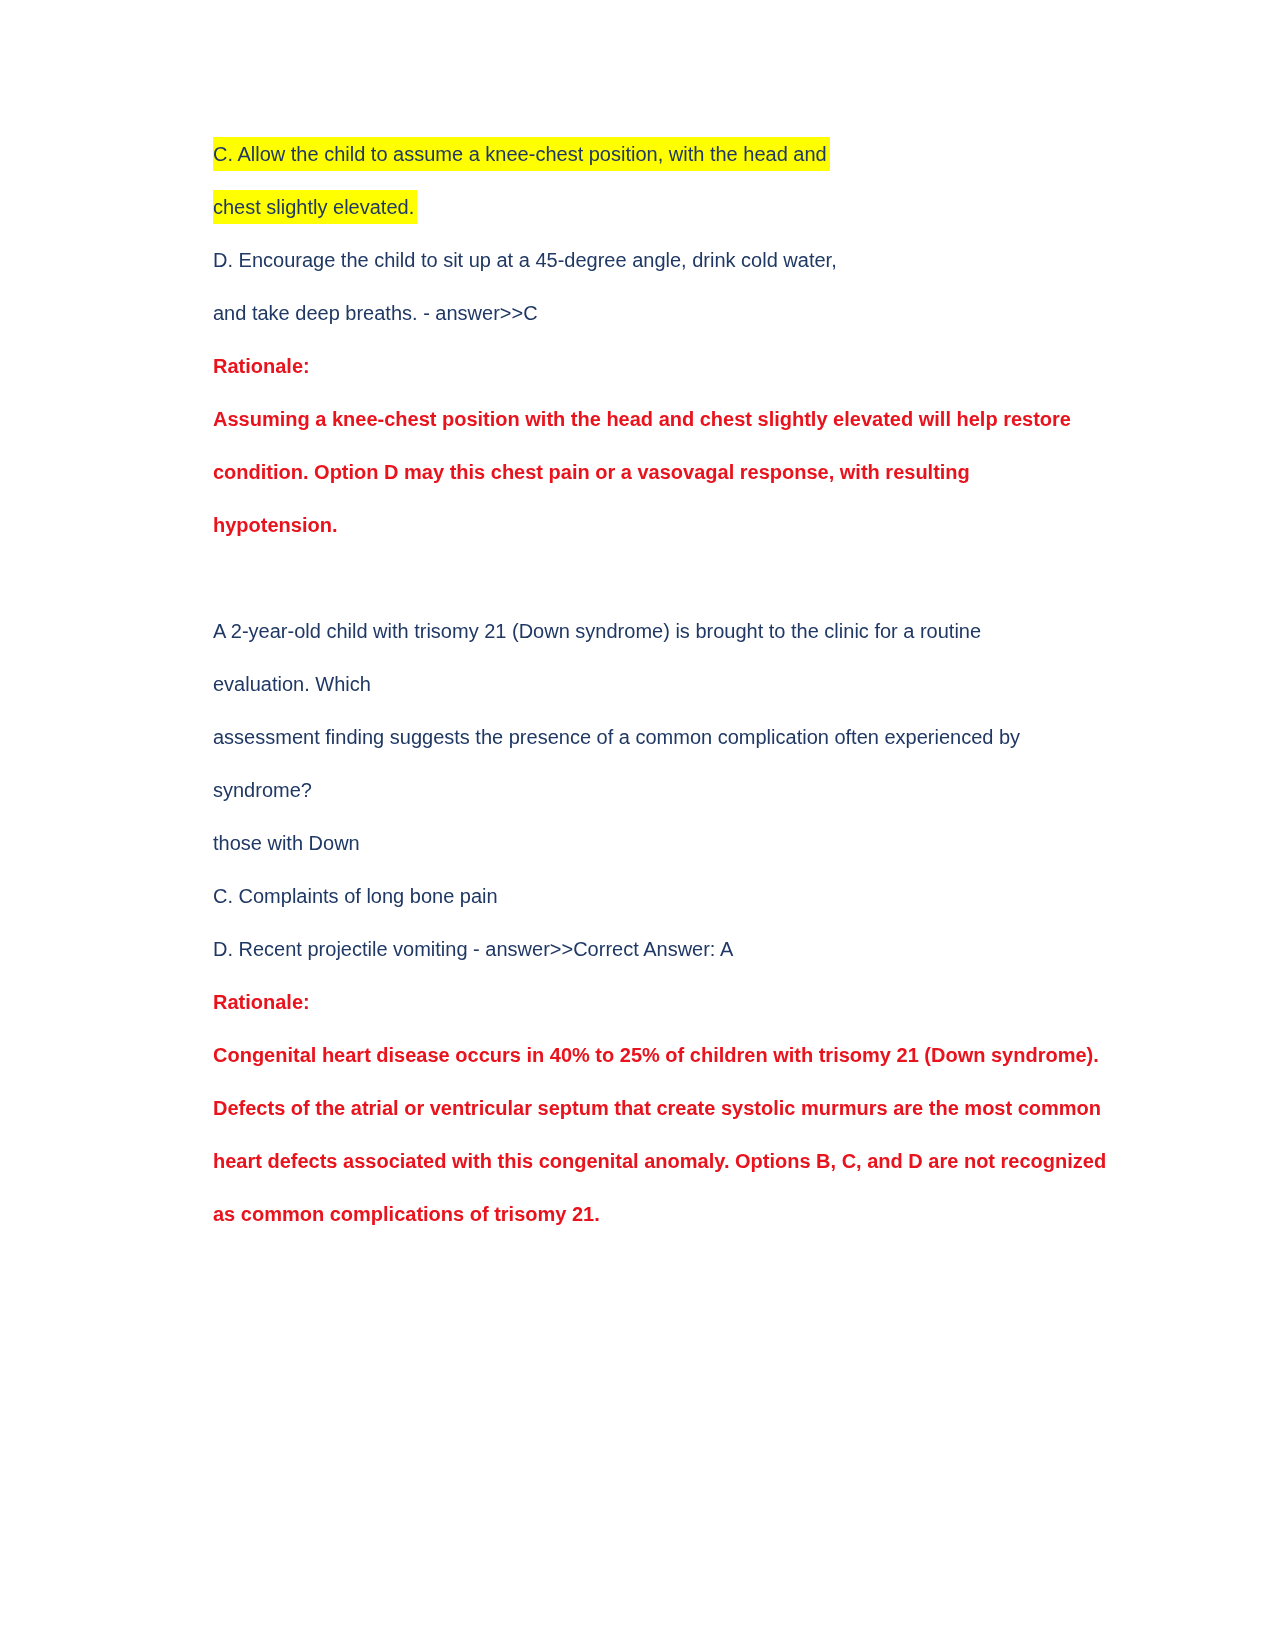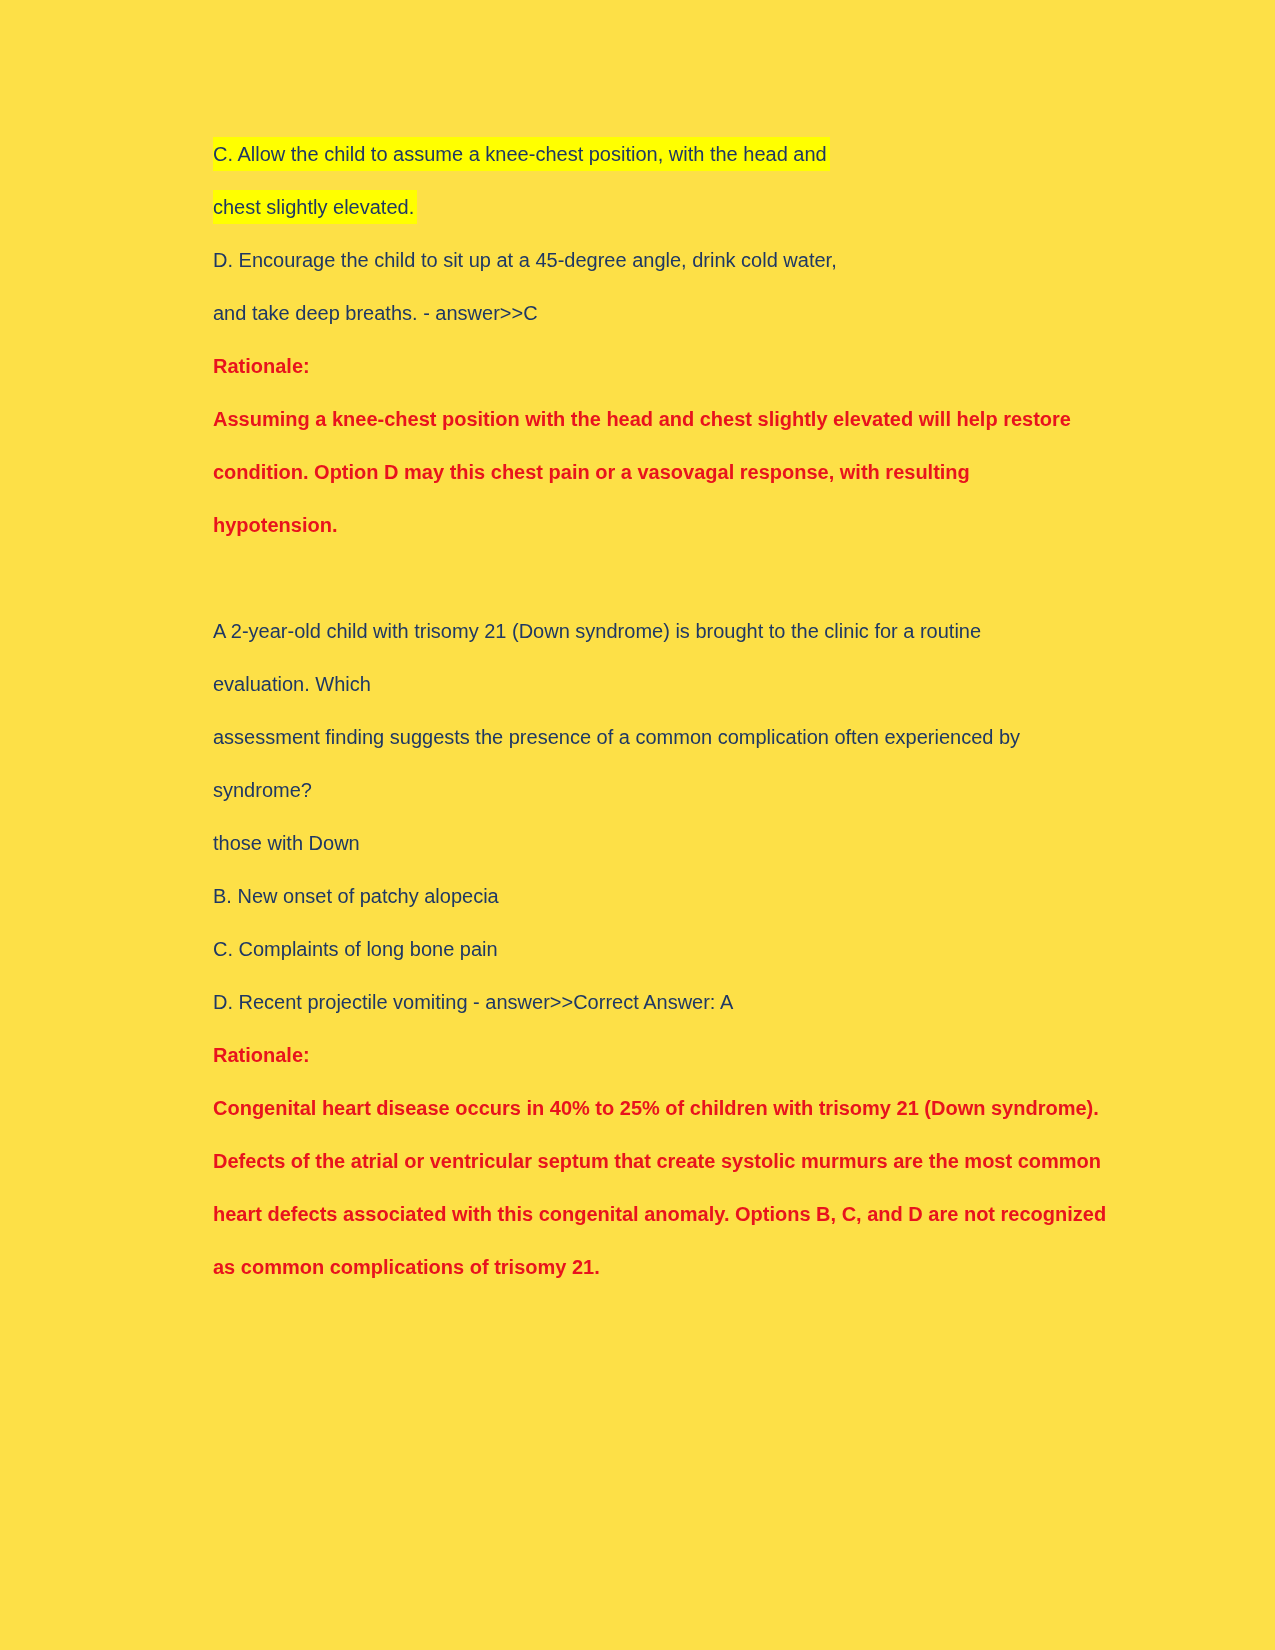"C. Allow the child to" .page { background: #fde047 -> #ffffff }
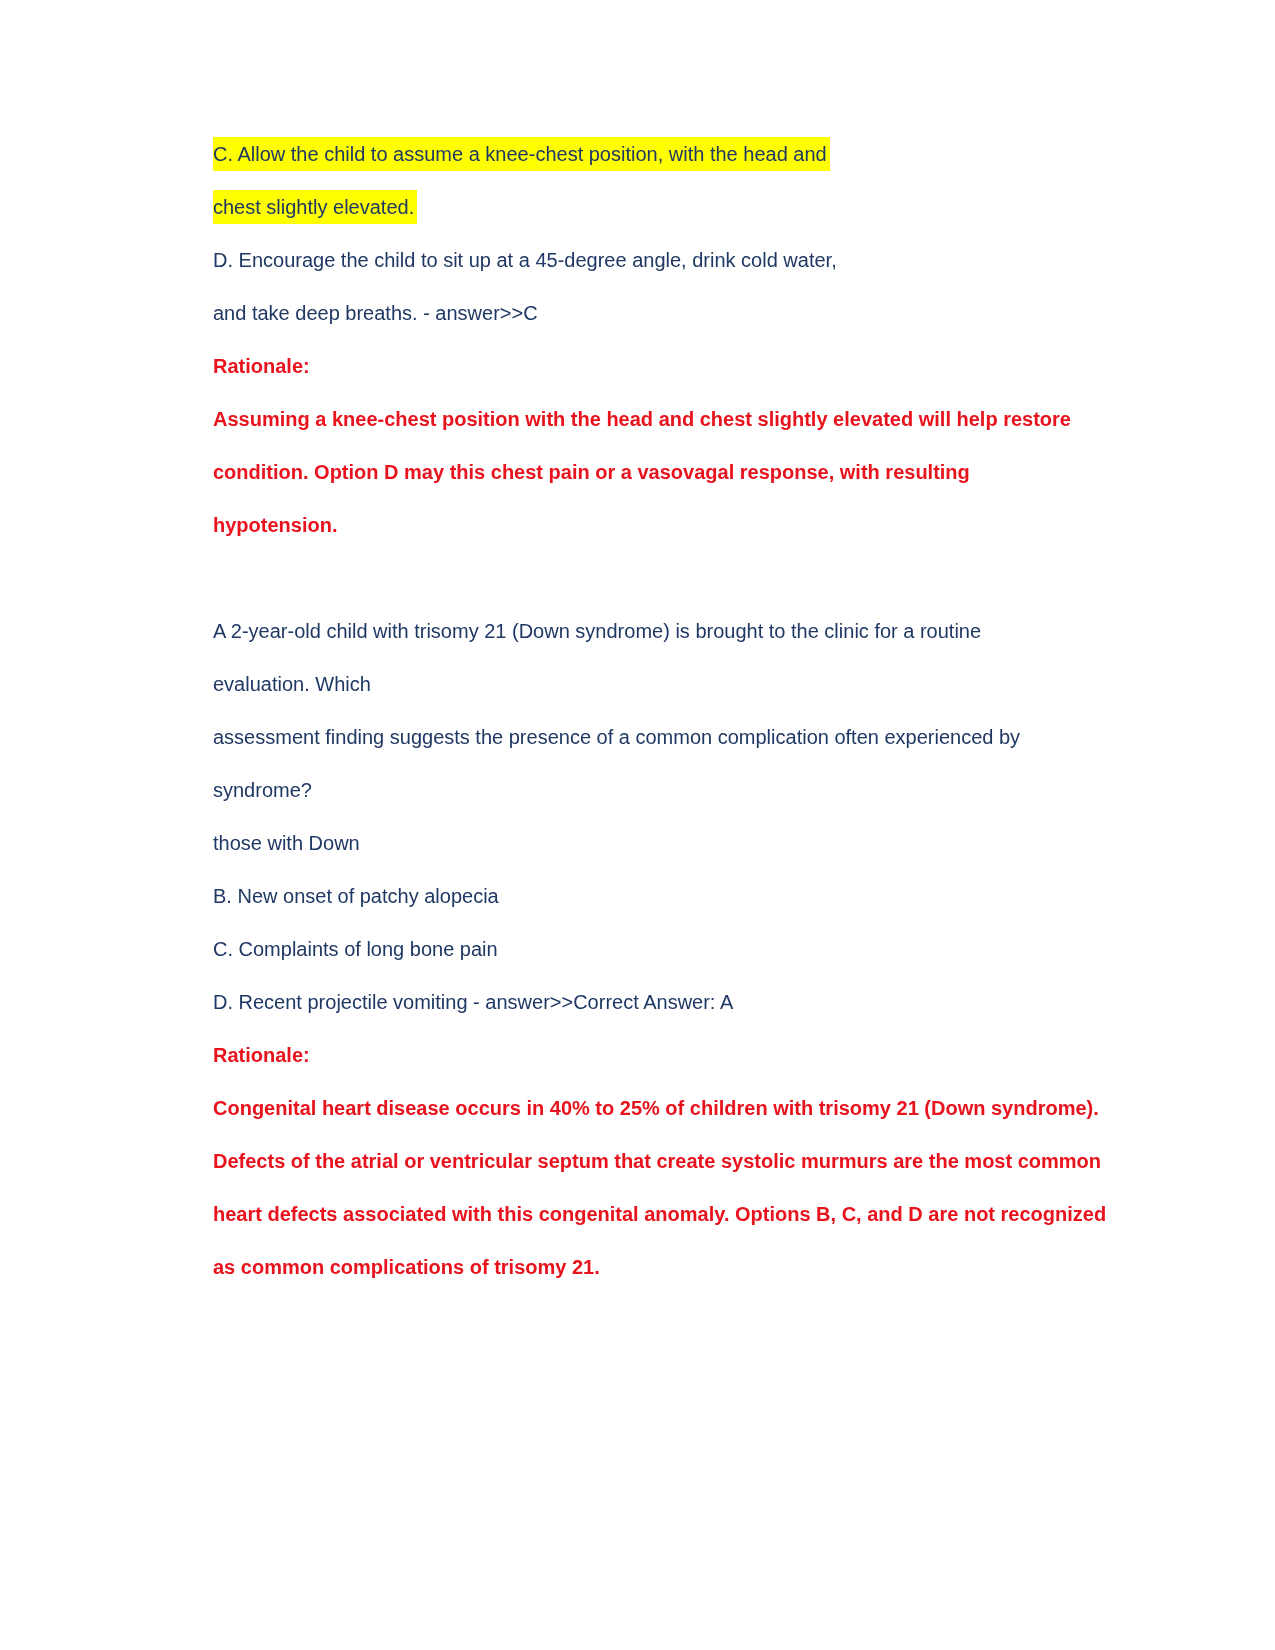"B. New onset of patchy" div.line { html: <div><span>B. New onset of patchy alopecia</span></div> -> none }
